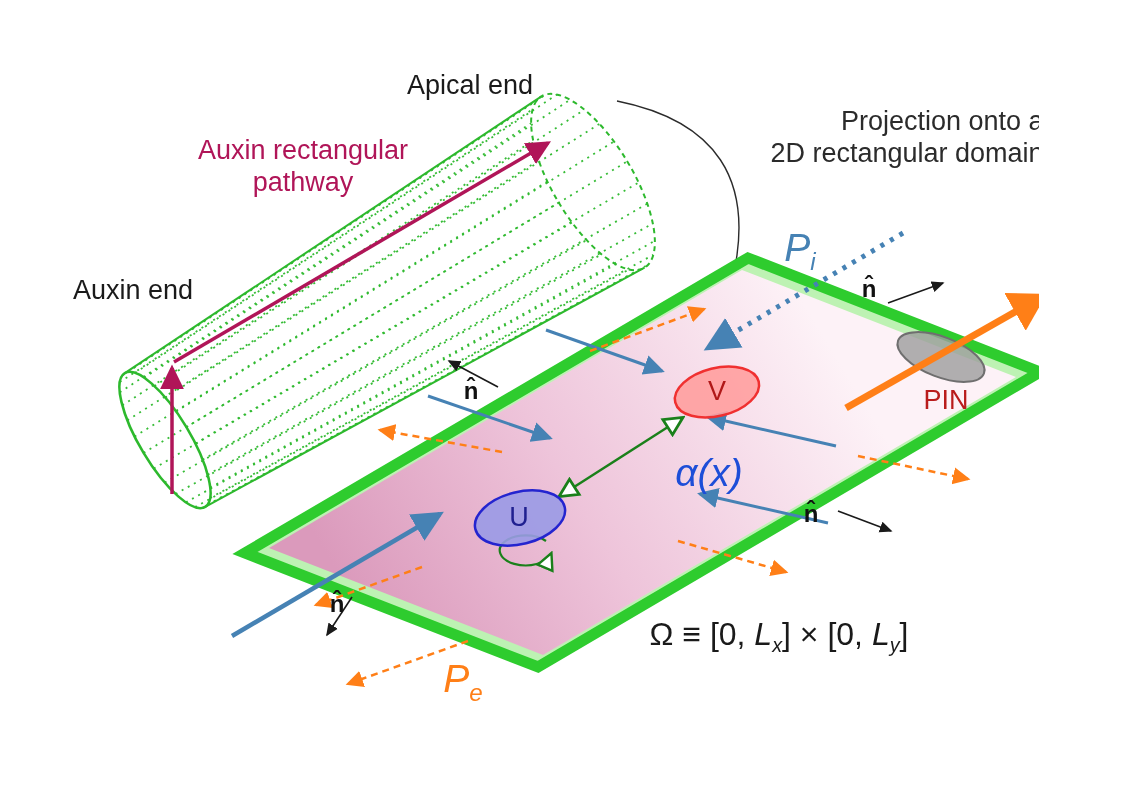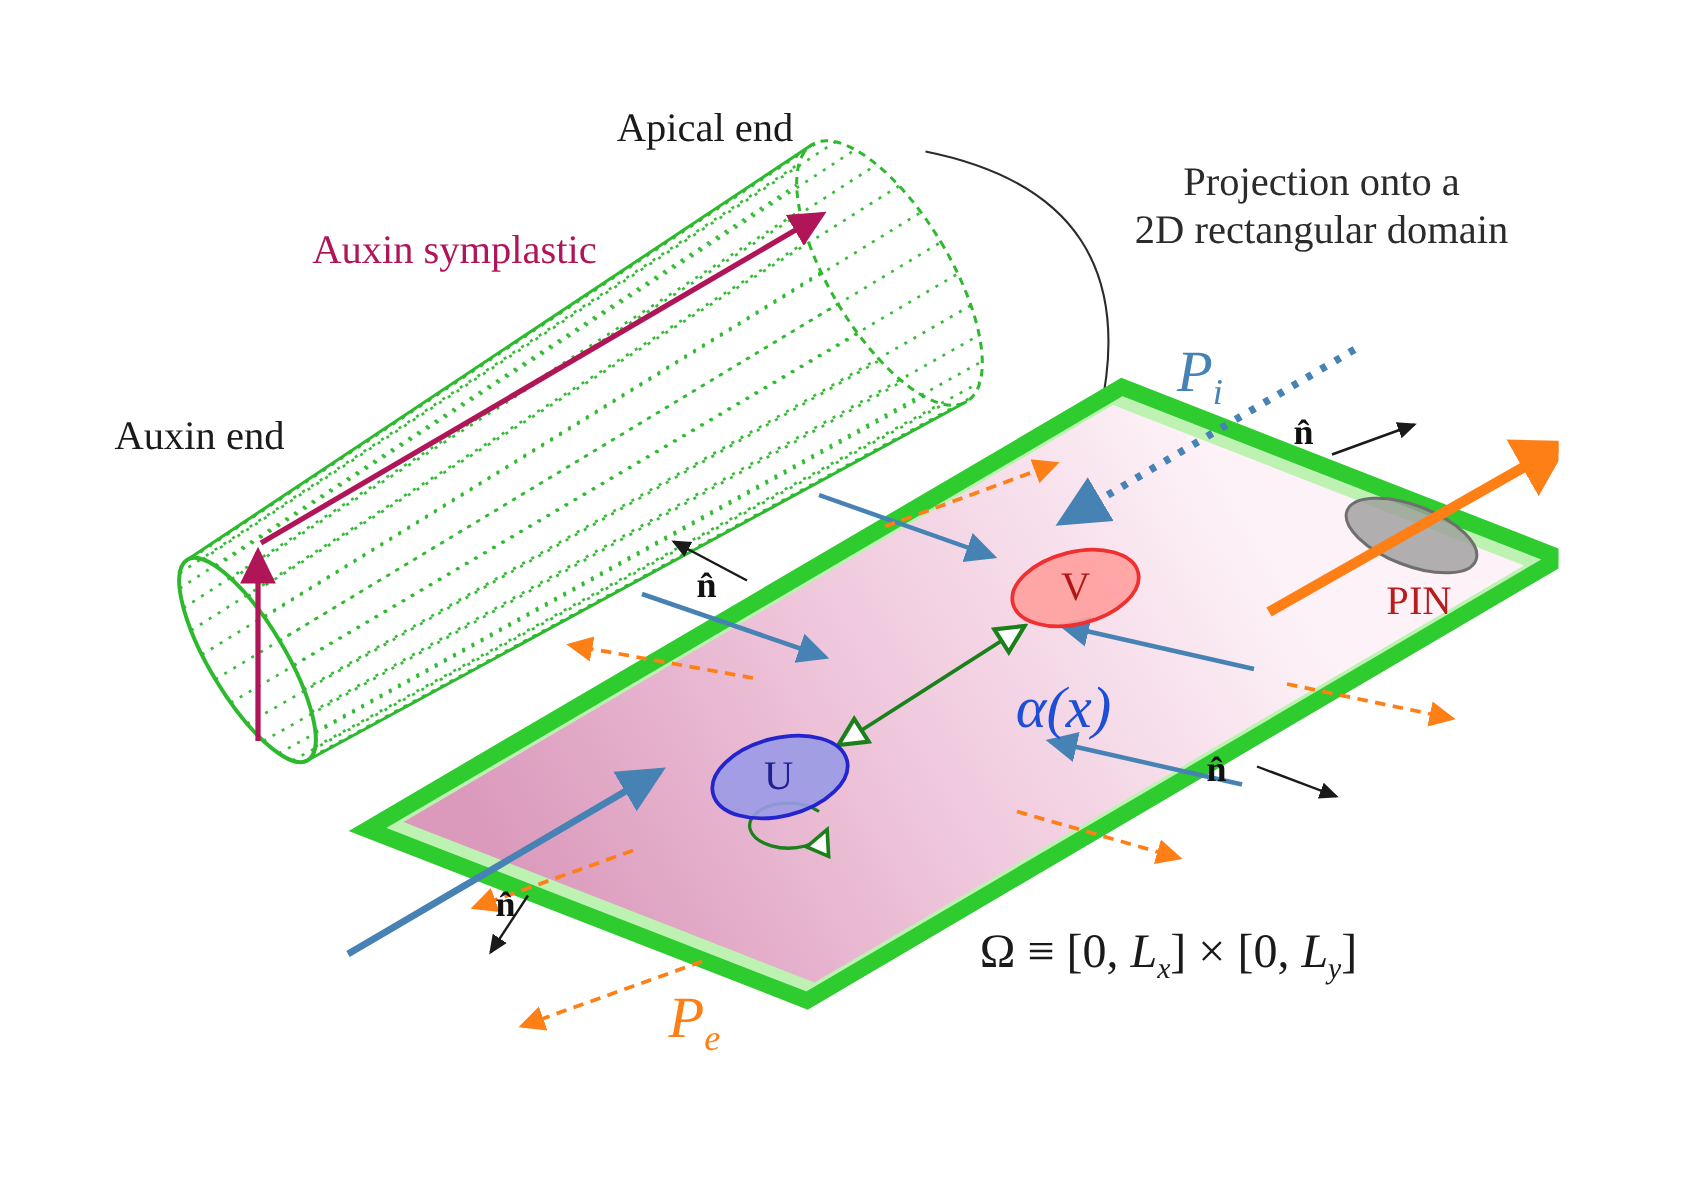"Apical end" .canvas { font-family: Liberation Serif, serif -> Liberation Sans, sans-serif }
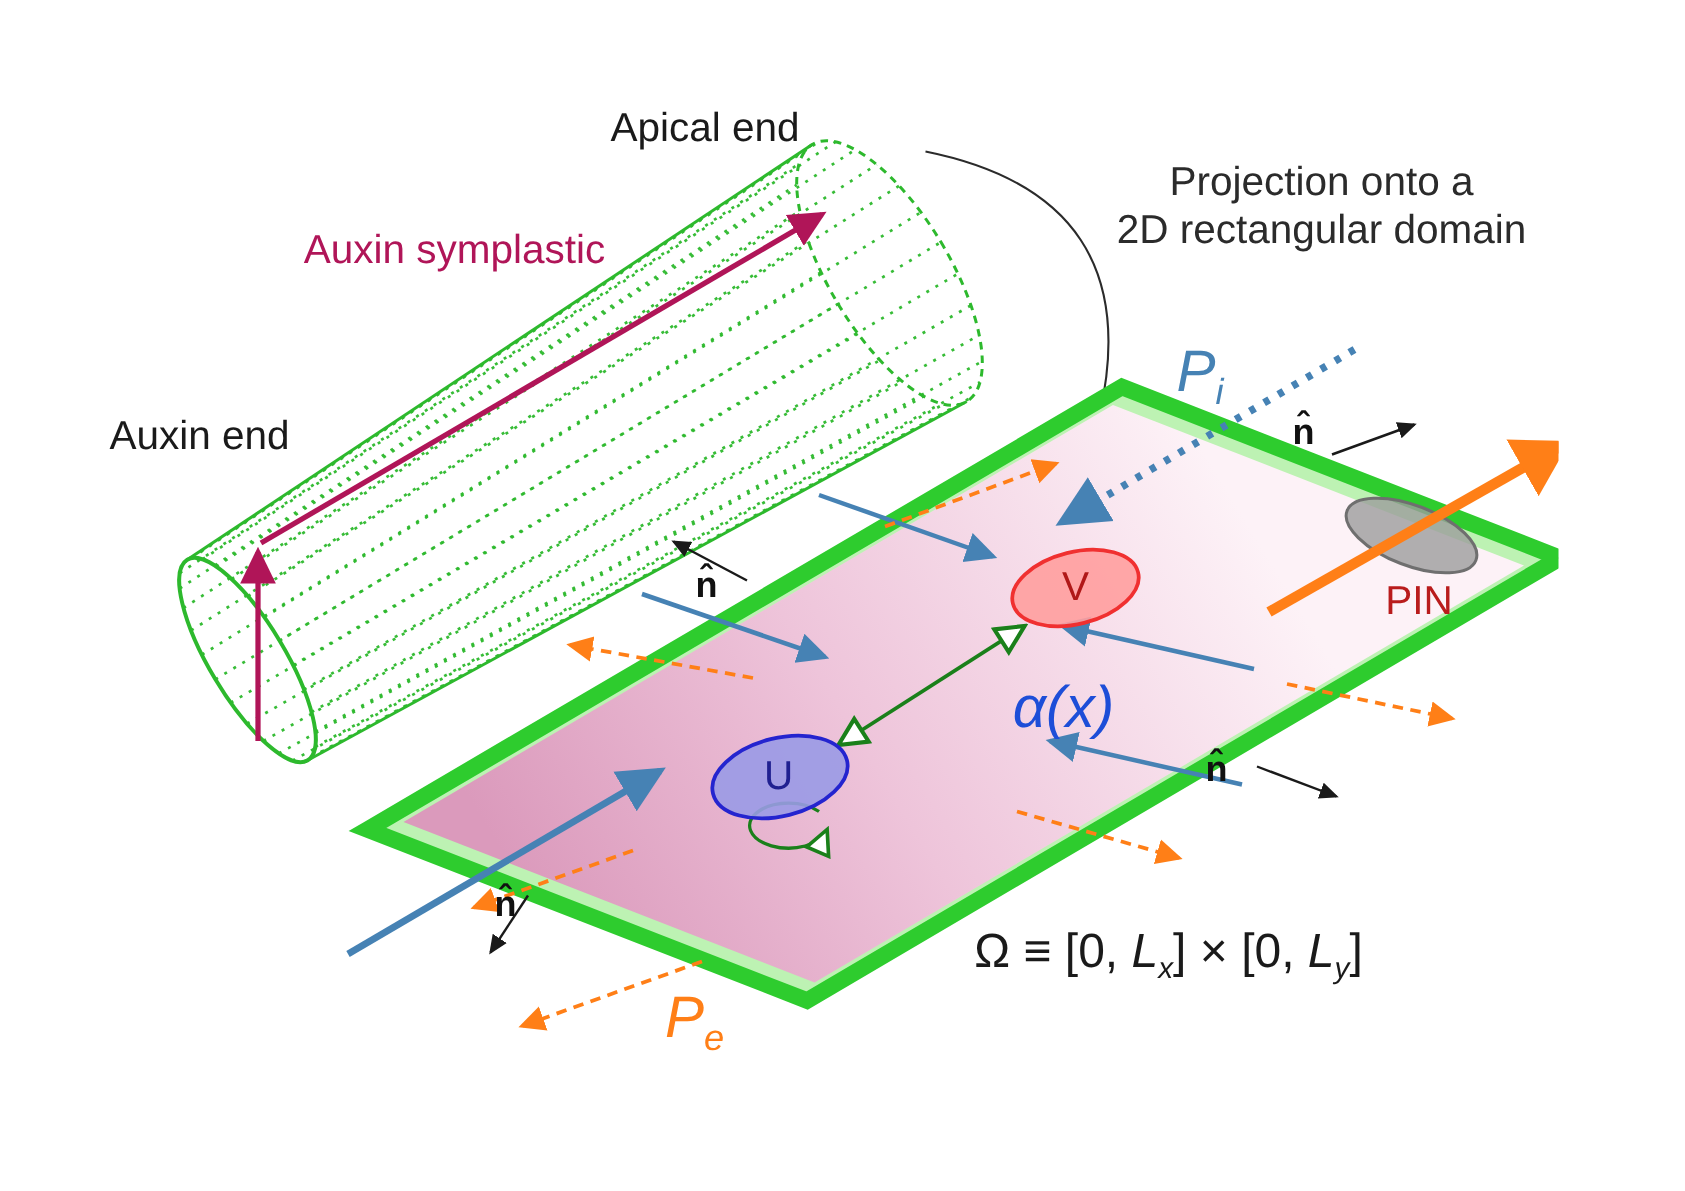"Projection onto a" div.lbl { left: 881px -> 907px; text-align: none -> right }
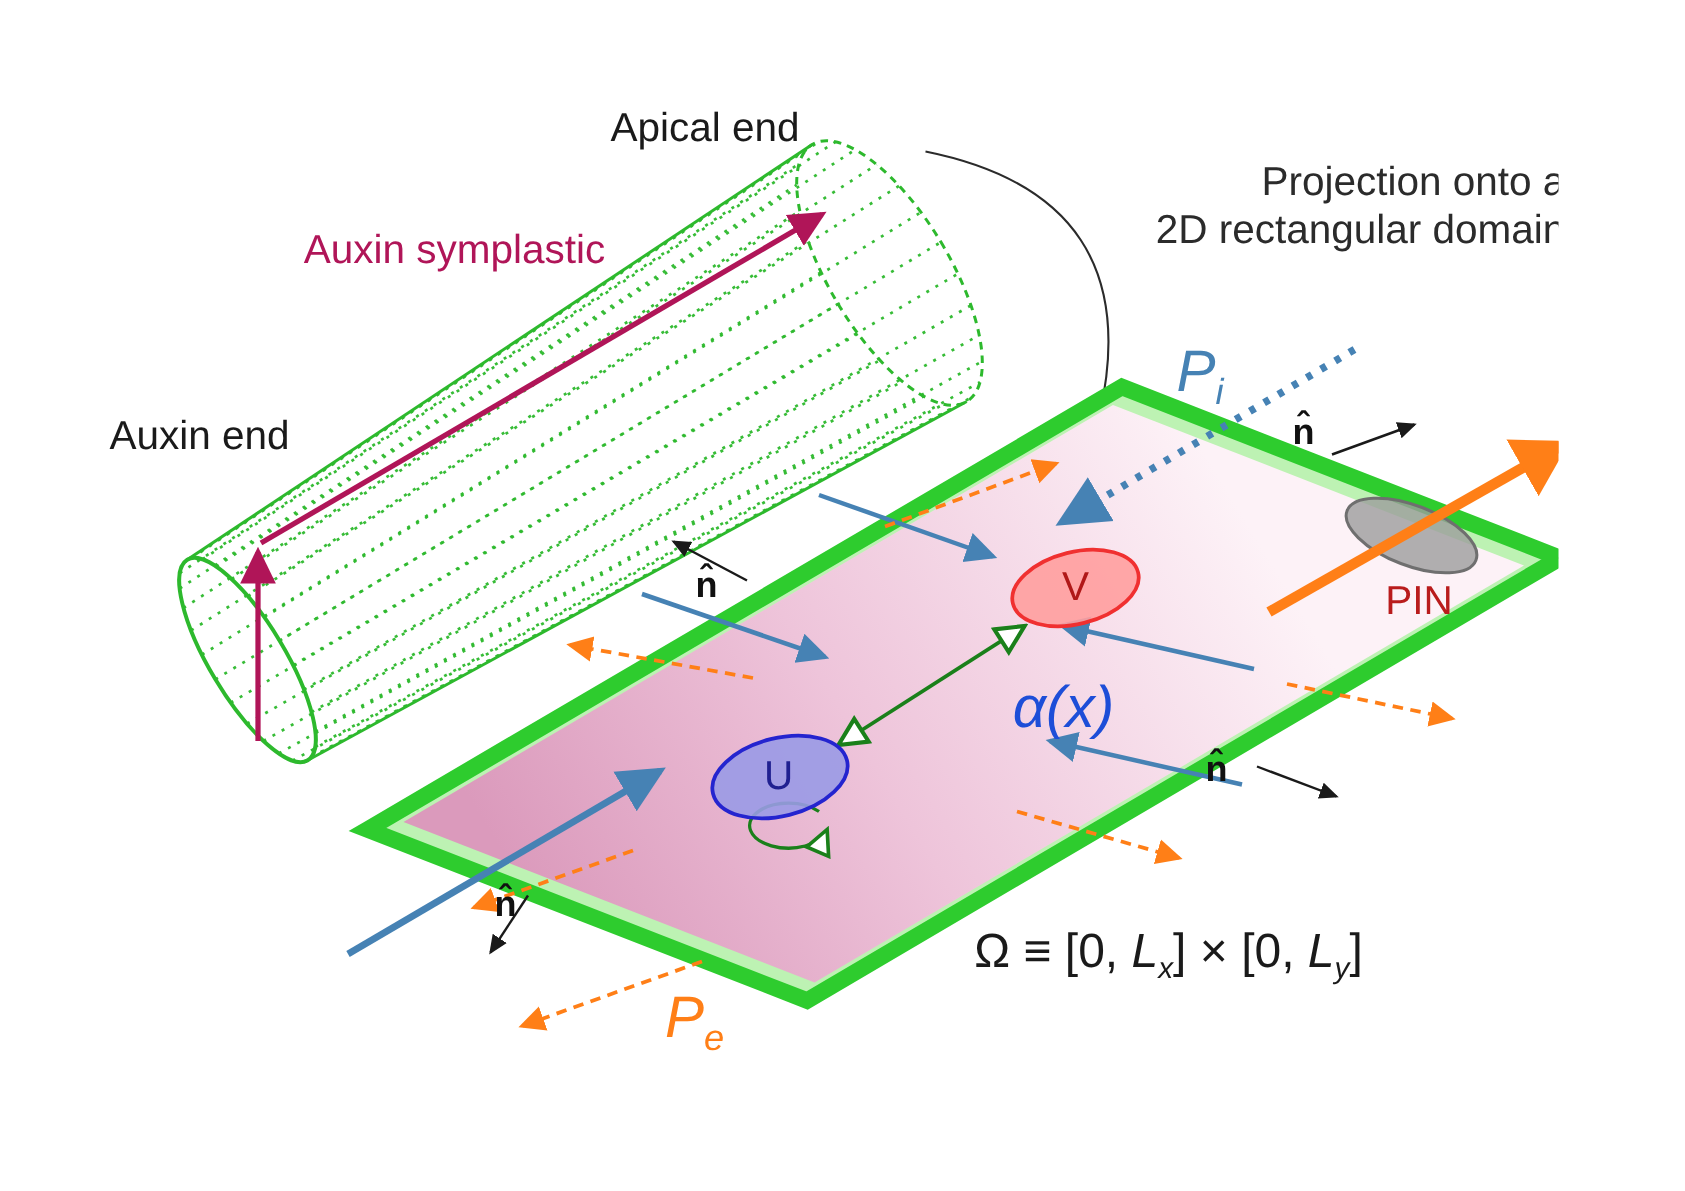"Auxin symplastic" div { text: symplastic -> rectangular }
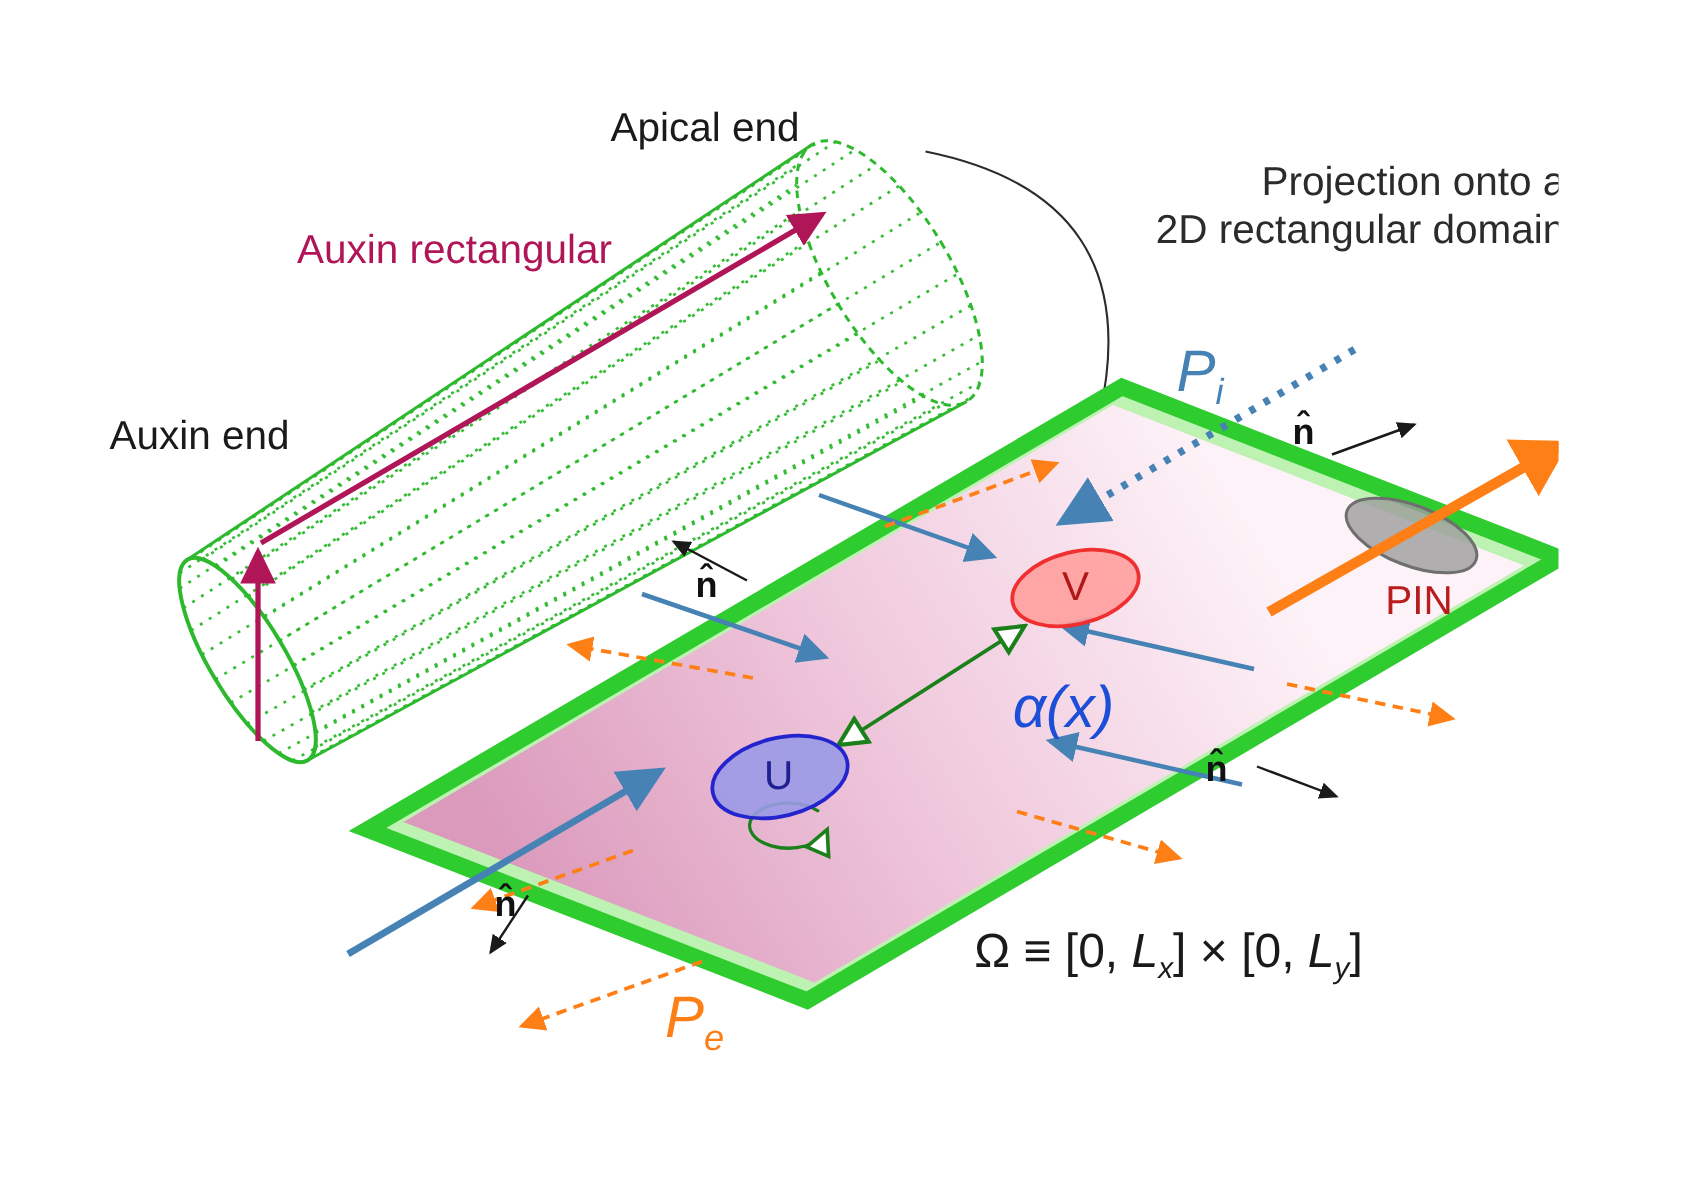"pathway" div { html: none -> <div>pathway</div> }
